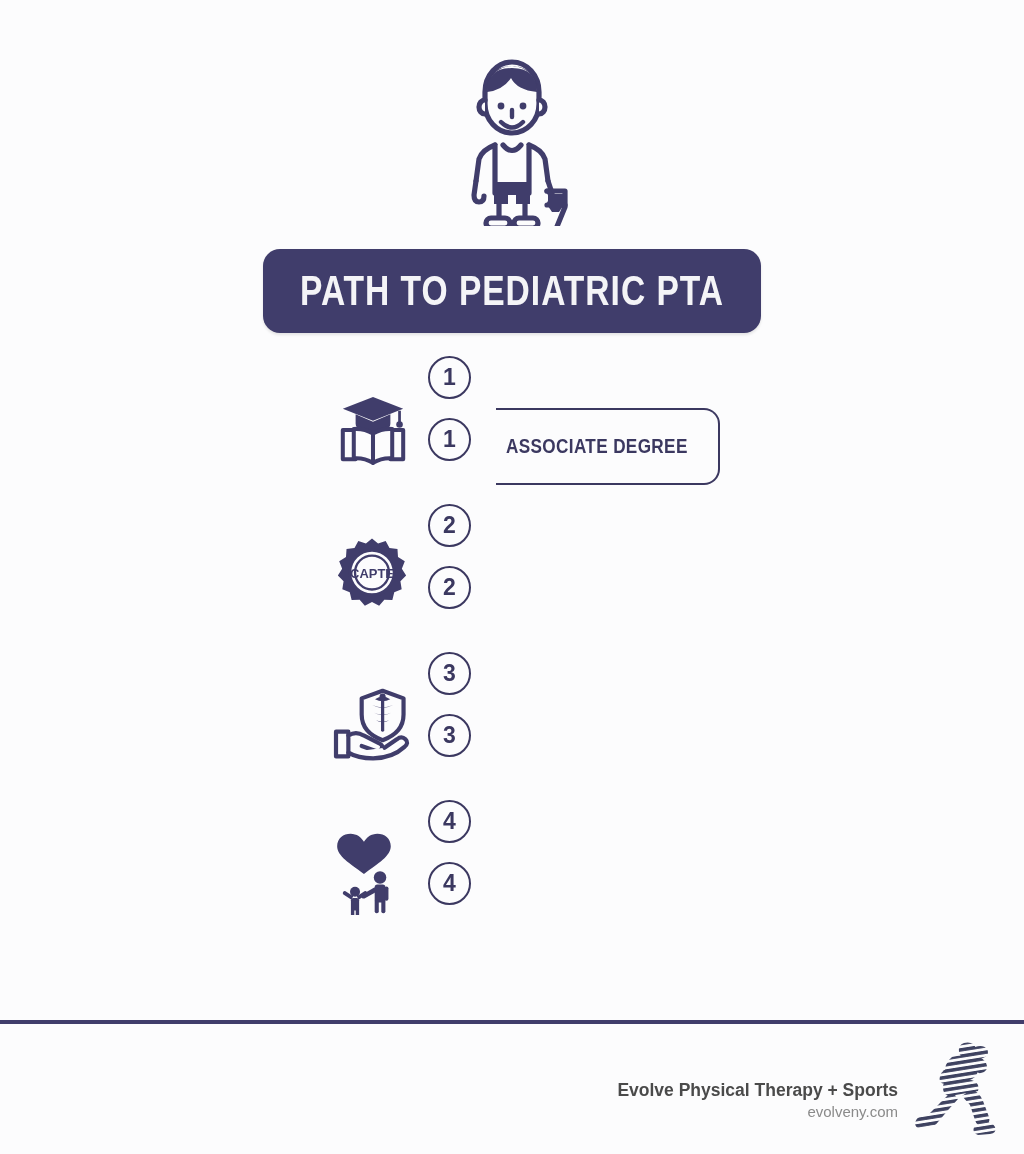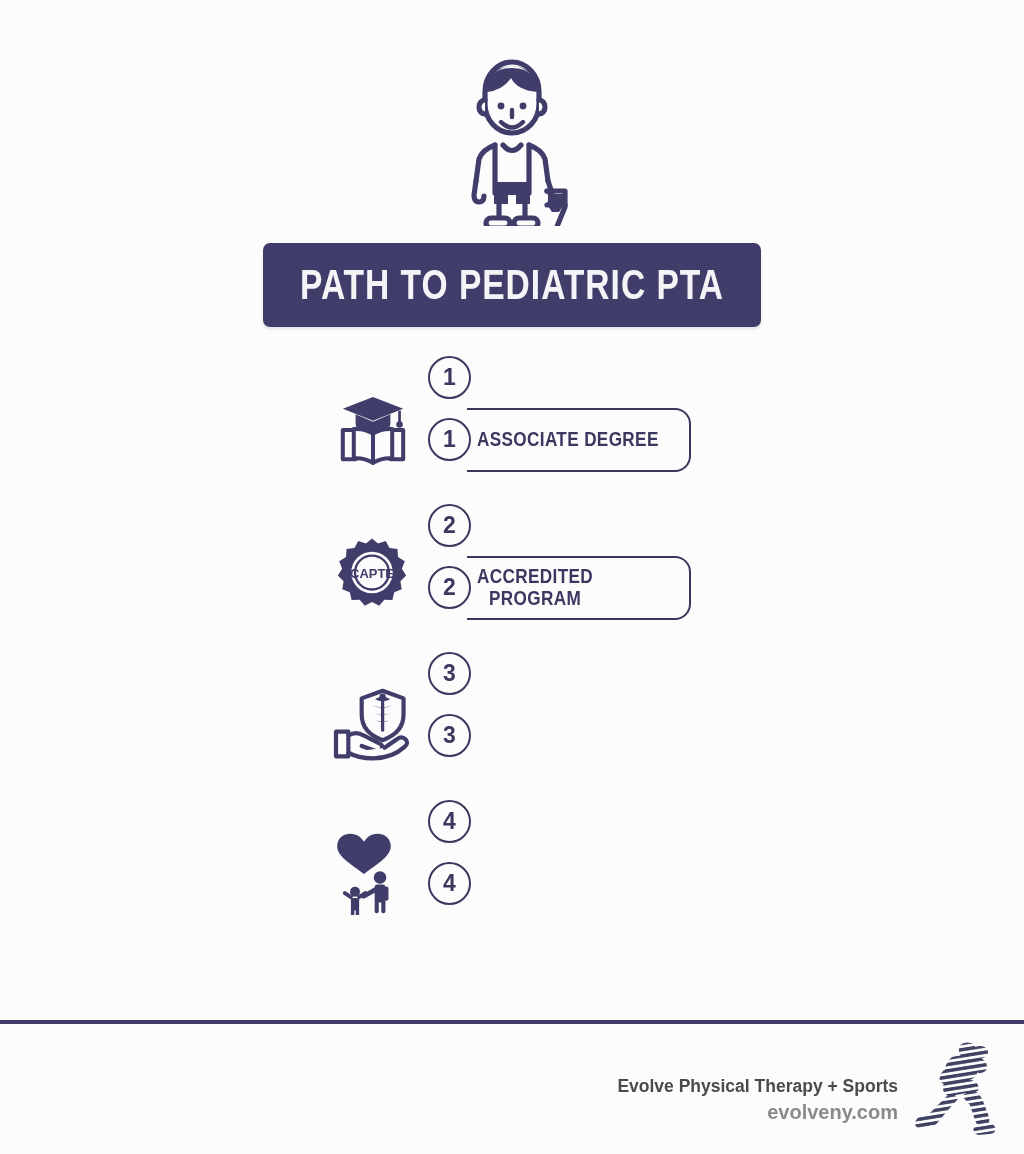"PATH TO PEDIATRIC PTA" .title-banner { border-radius: 7px -> 17px; top: 243px -> 249px }
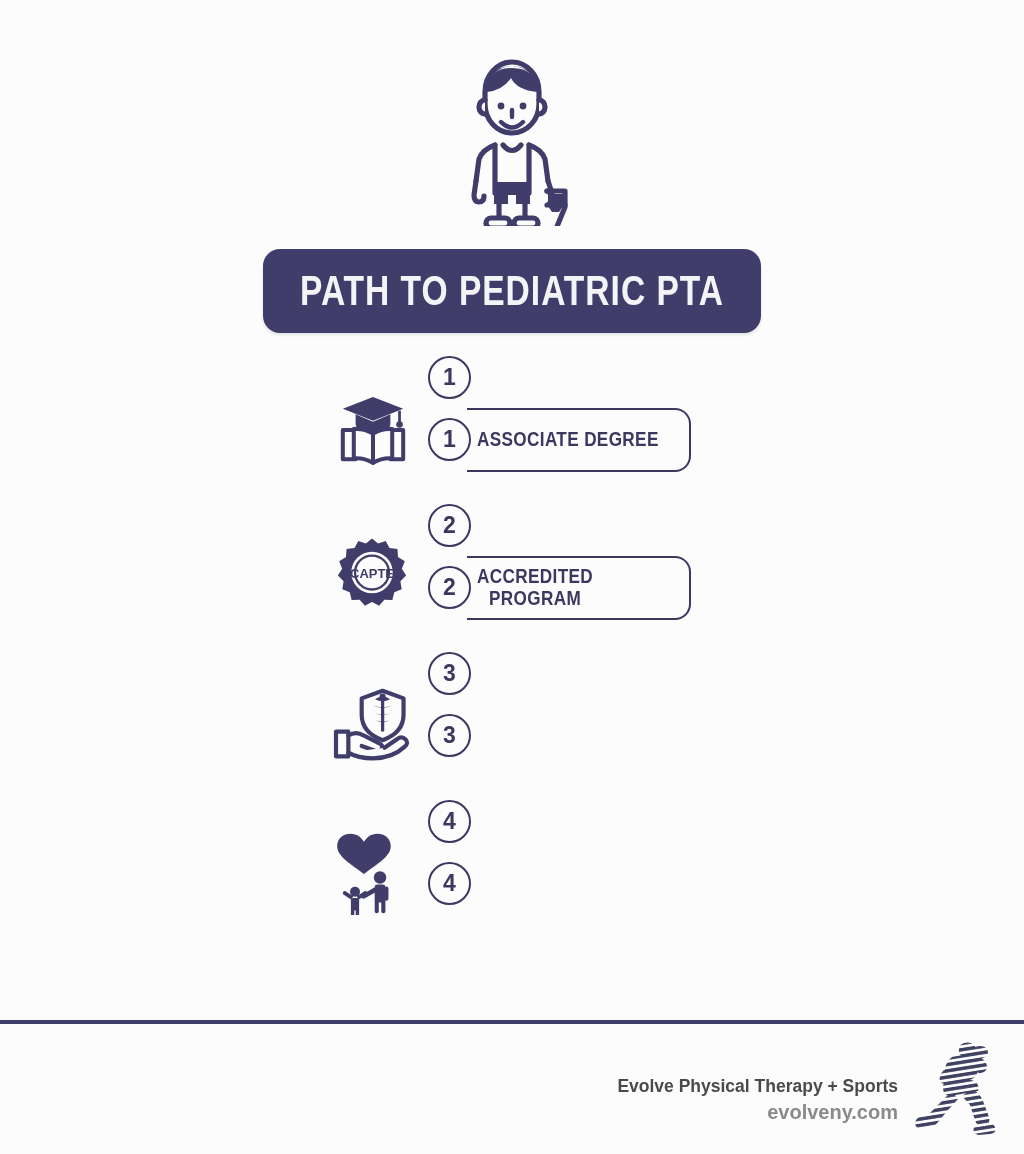"ASSOCIATE DEGREE" .label-box { height: 64px -> 77px; left: 467px -> 496px; text-align: center -> none }
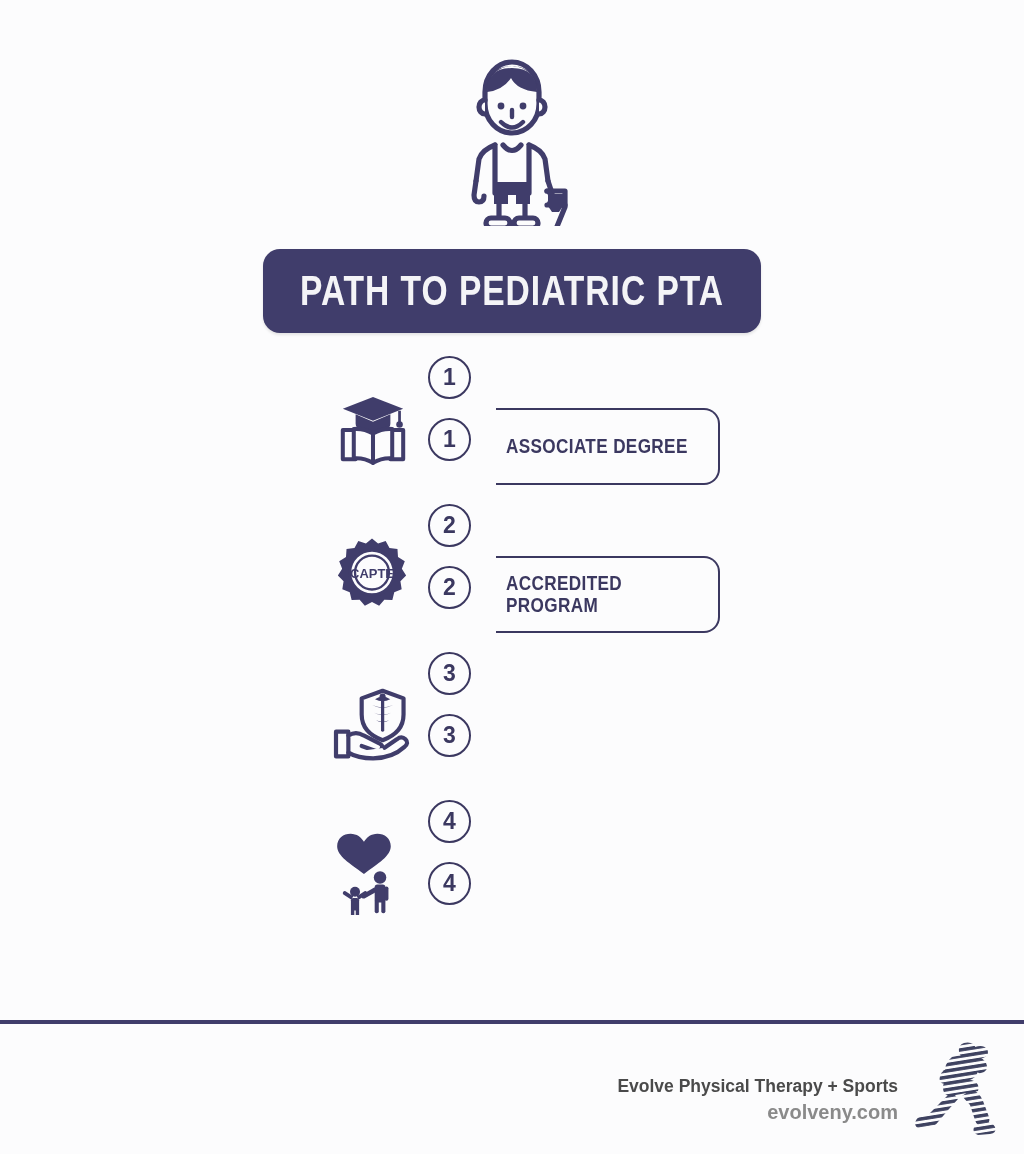"ACCREDITED" div.label-box { html: <div> <span>ACCREDITED PROGRAM</span> </div> -> none }
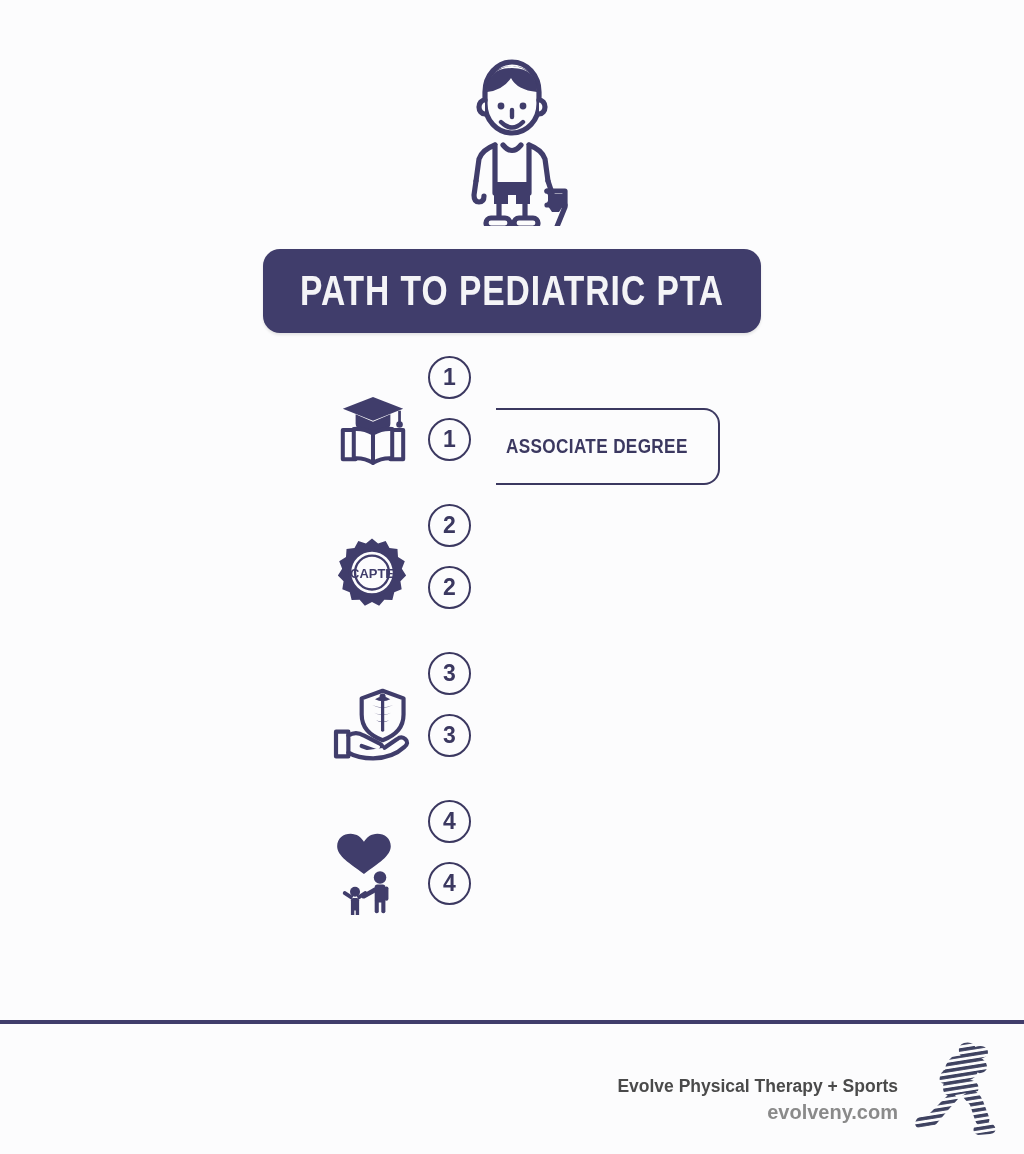"evolveny.com" .brand-url { font-size: 20px -> 15px; font-weight: bold -> normal }
